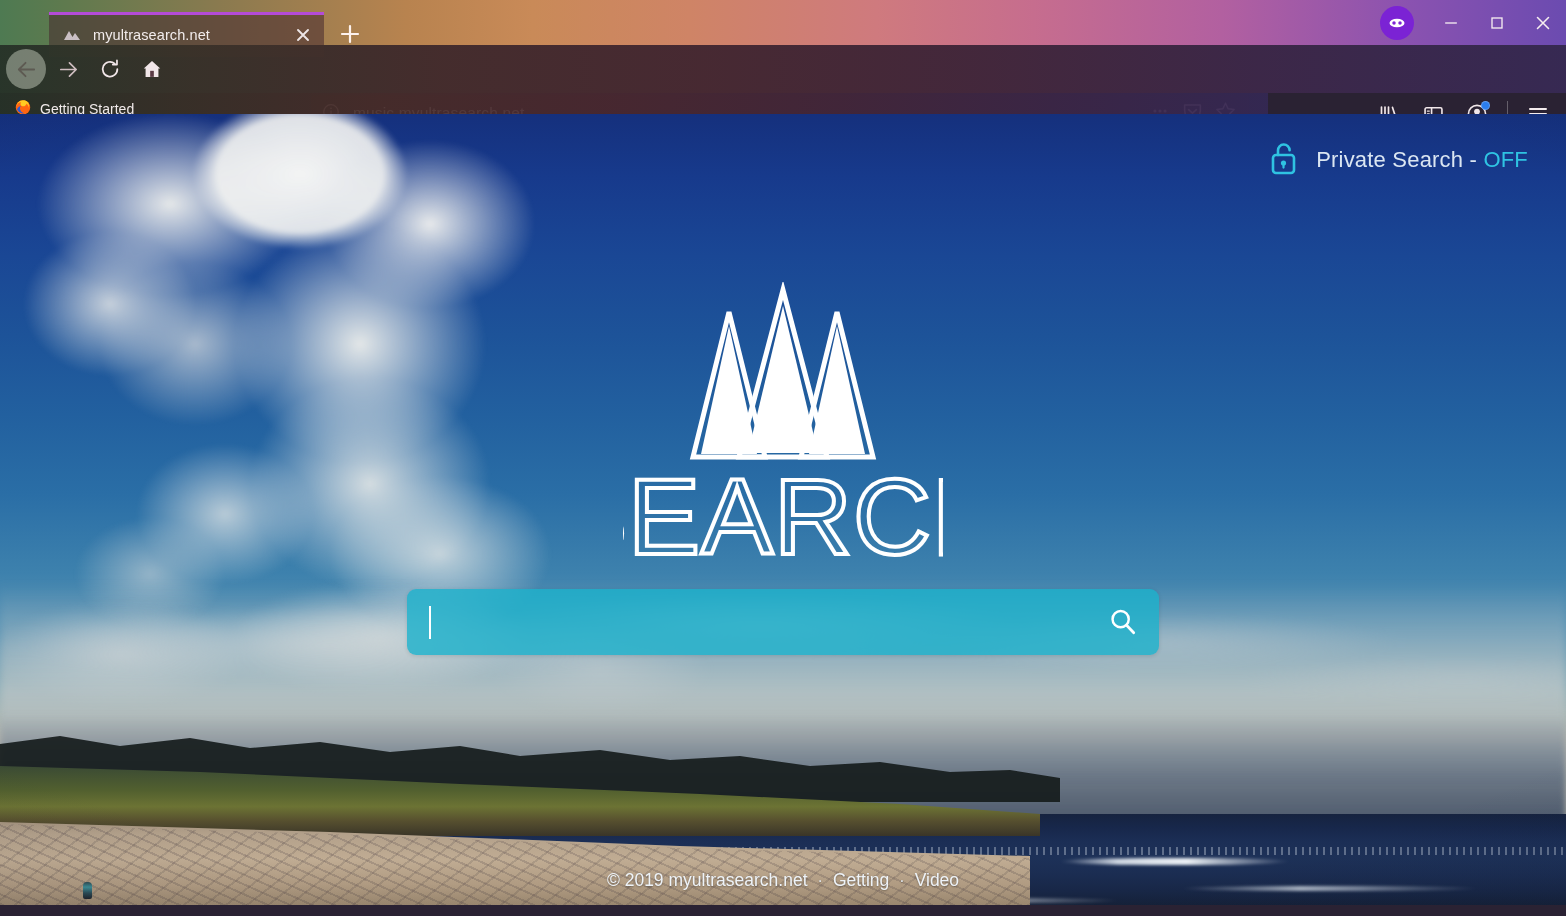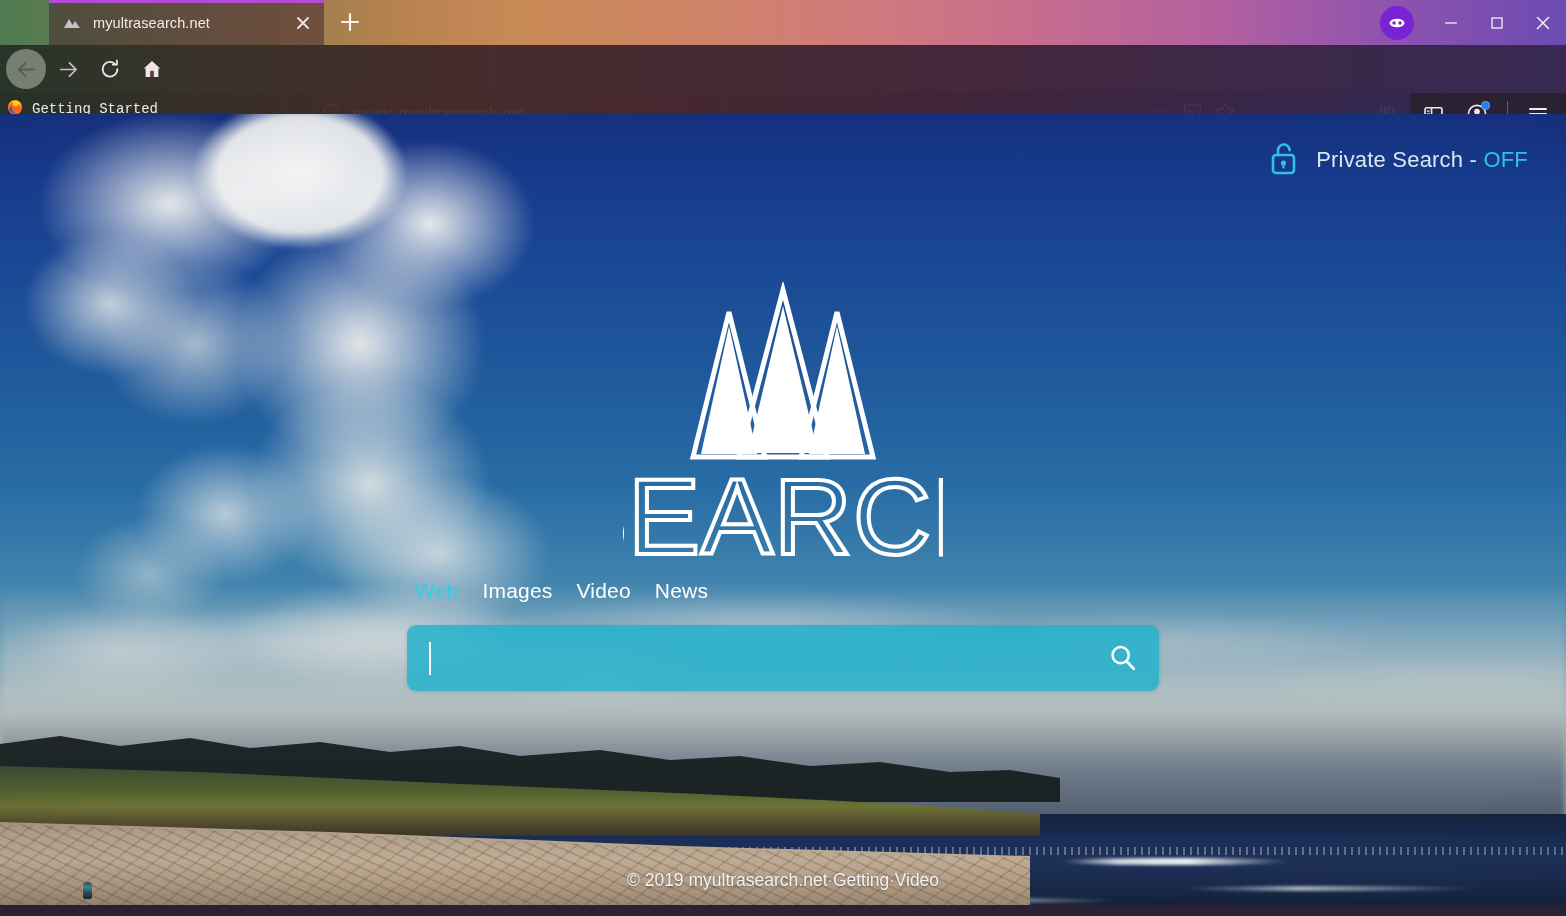"myultrasearch.net" .tab-strip { top: 0 -> 12px }
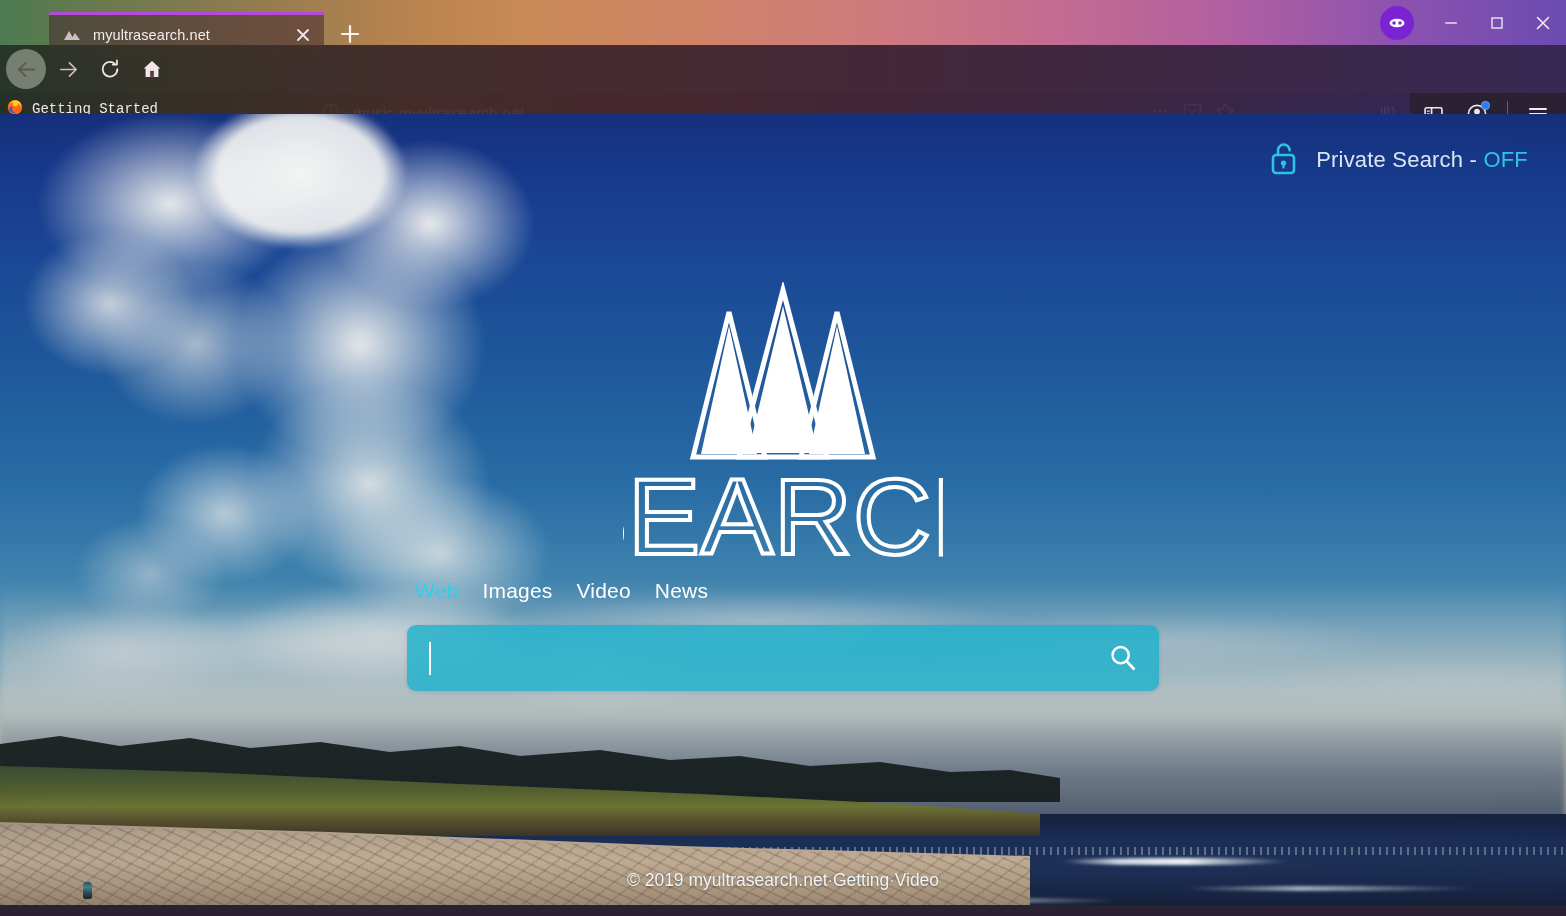"Getting Started" .bookmarks { font-family: Liberation Mono, monospace -> none; padding-left: 6px -> 14px; width: 1410px -> 1268px }
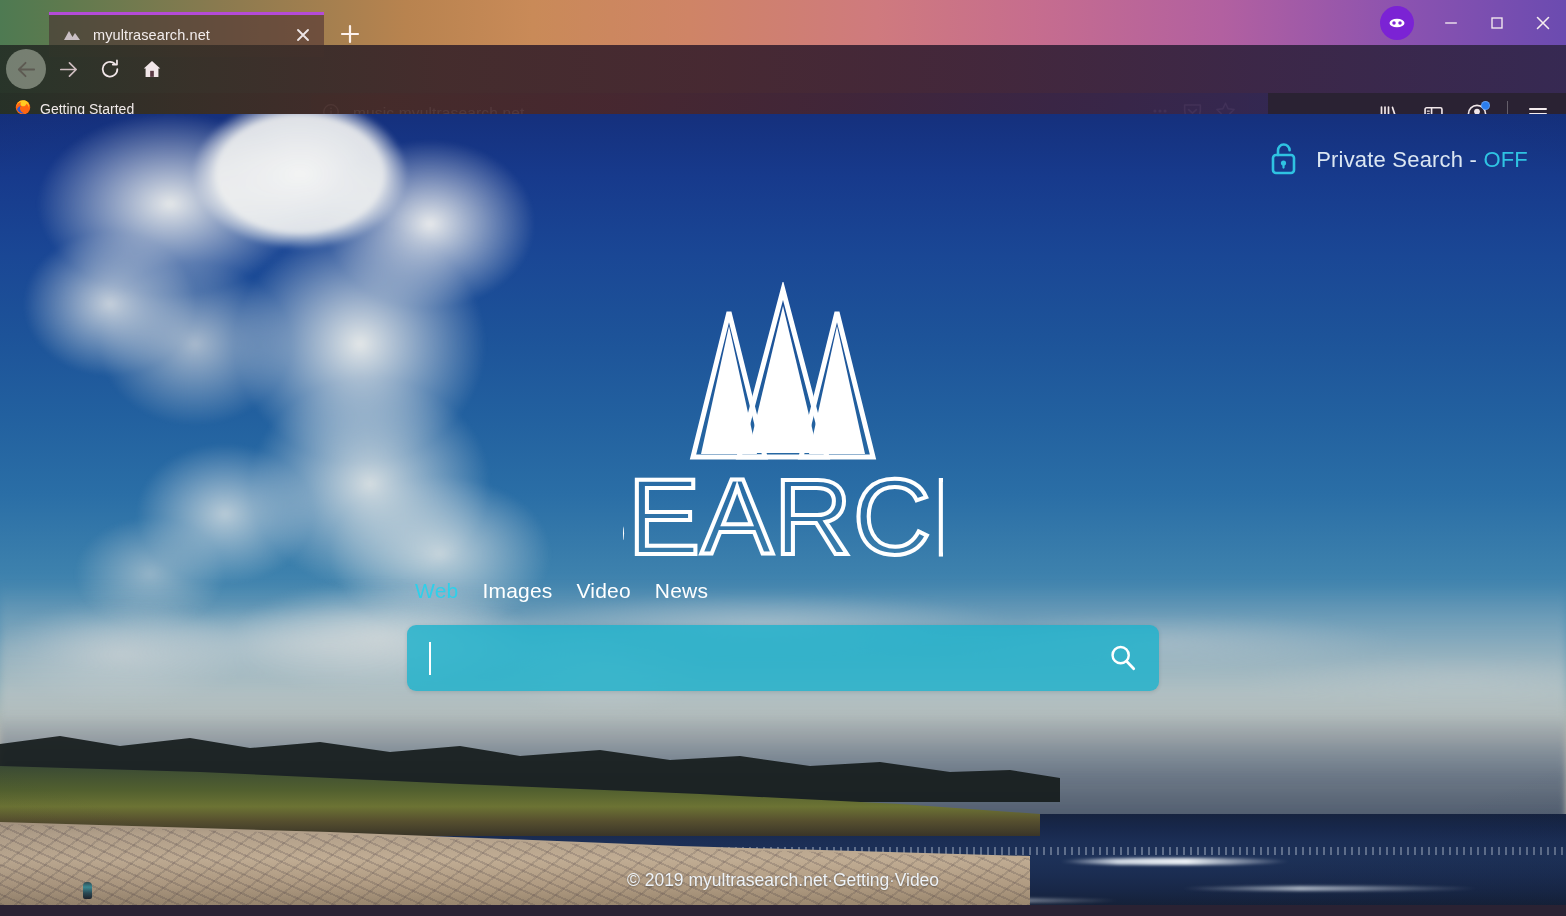"Web" div.tabs-row { html: <div> <span>Web</span> <span>Images</span> <span>Video</span> <span>News</span> </div> -> none }
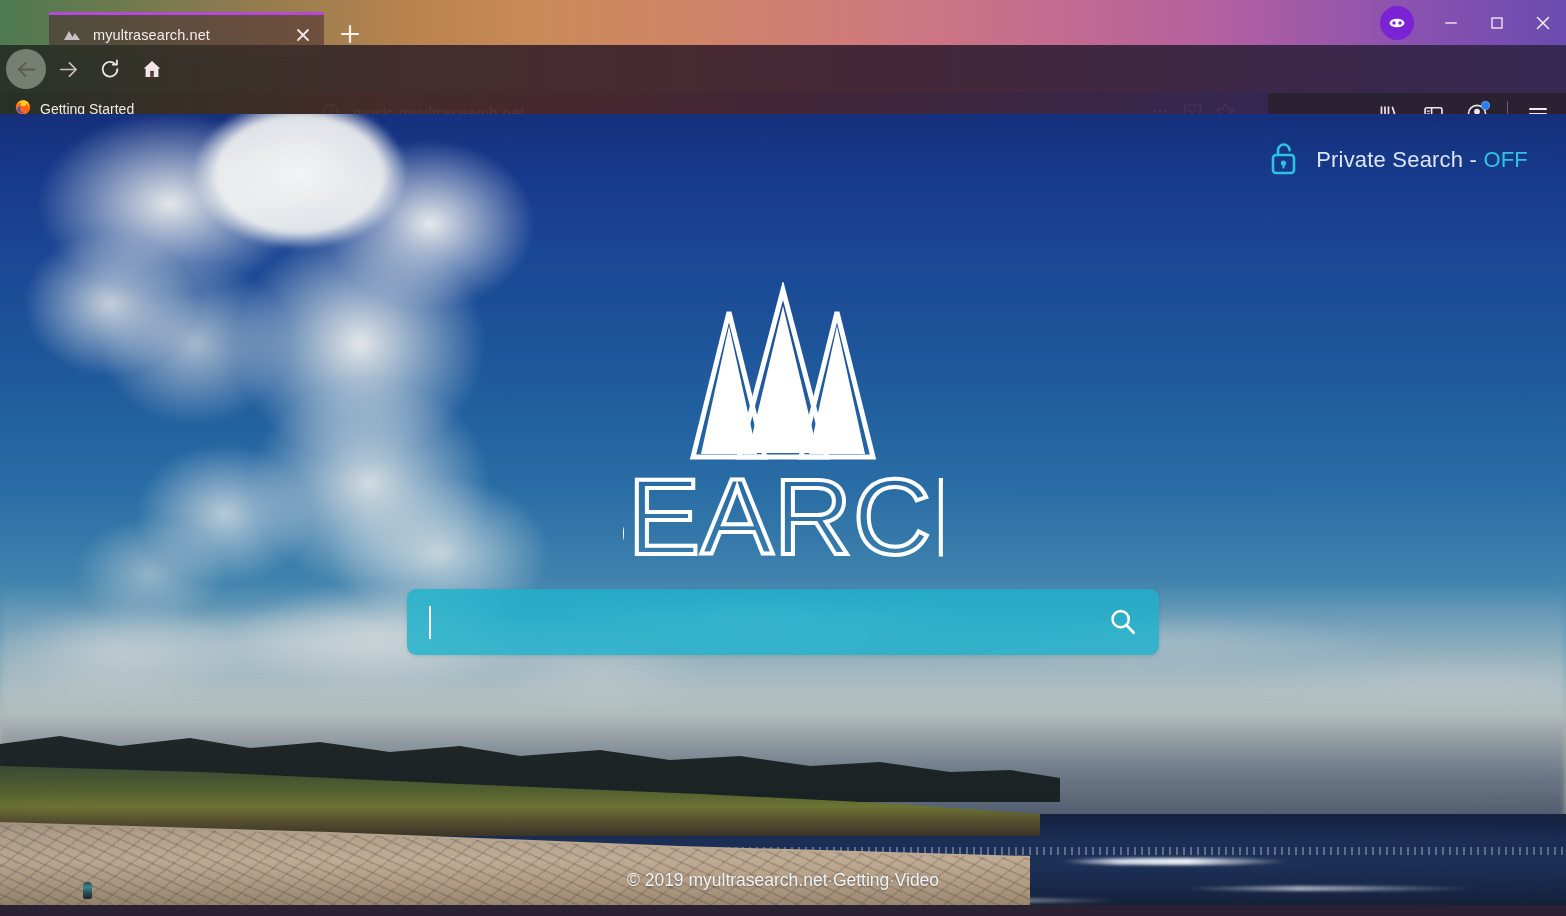"© 2019 myultrasearch.net" .footer { gap: none -> 10px }
